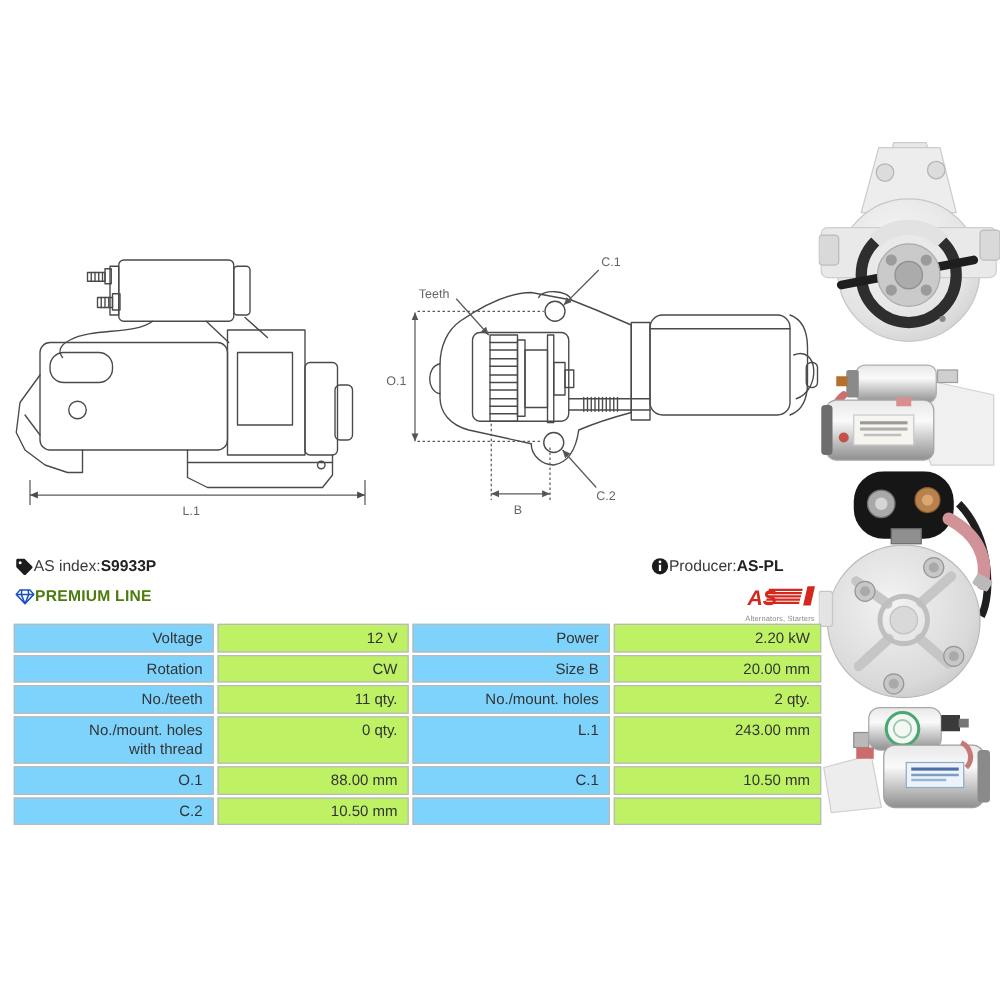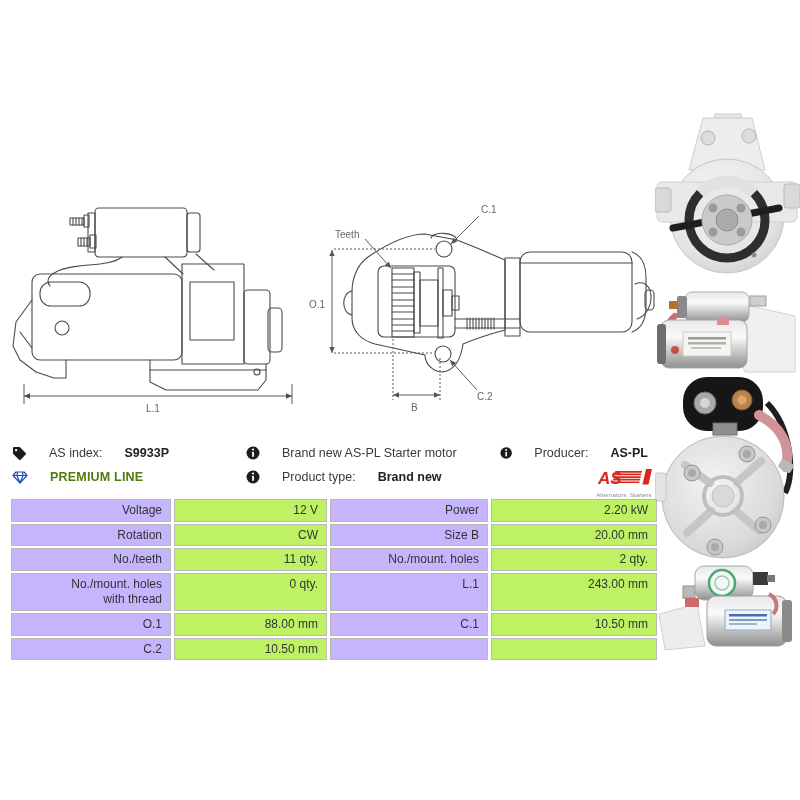"AS index:" .info-line { gap: 22px -> 0 }
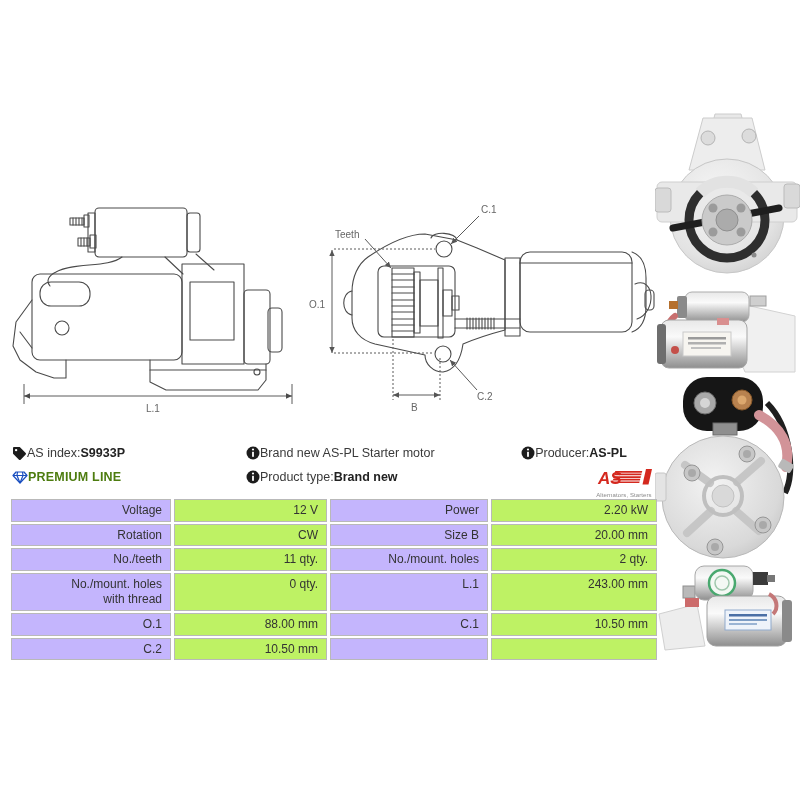"Brand new AS-PL Starter motor" div.abs { html: <div> <div> <svg> <circle></circle> <rect></rect> <circle></circle> </svg> <span>Brand new AS-PL Starter motor</span> </div> <div> <svg> <circle></circle> <rect></rect> <circle></circle> </svg> <span>Product type:</span> <span>Brand new</span> </div> </div> -> none }
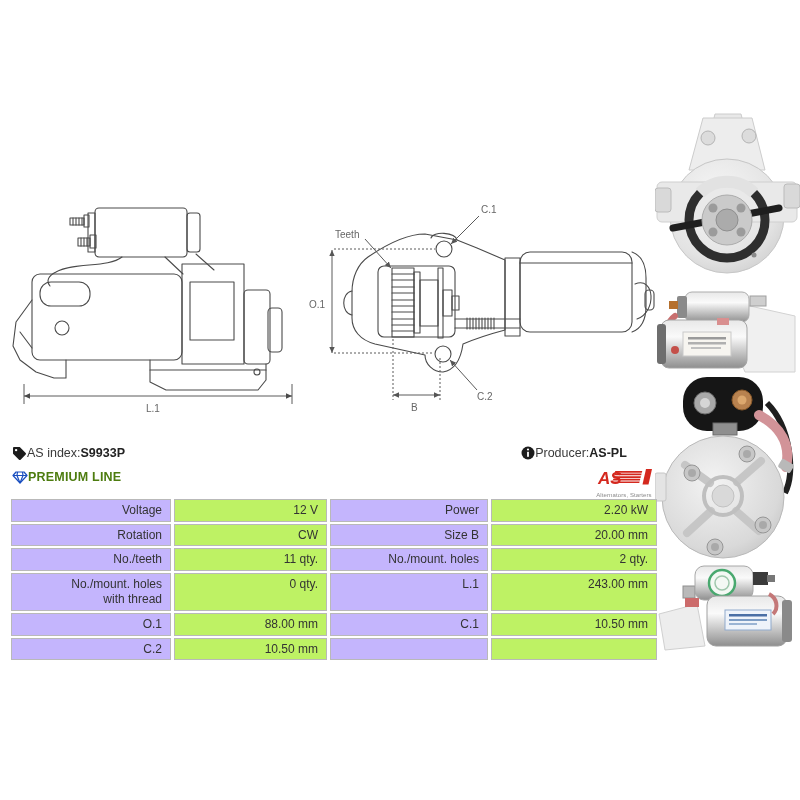"Voltage" table.spec td.lbl { background: #c4b5fd -> #7dd3fc }
